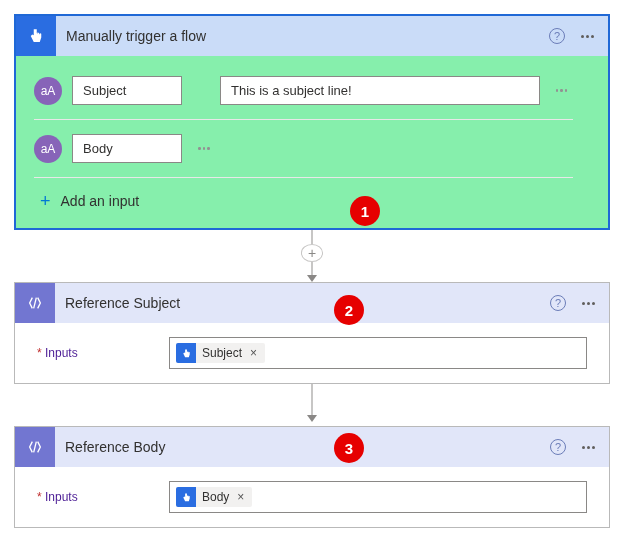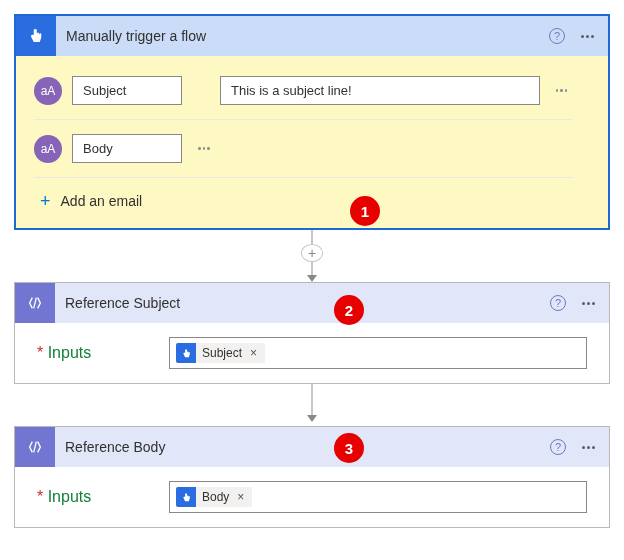"aA" .card-body { background: #fef9c3 -> #86efac }
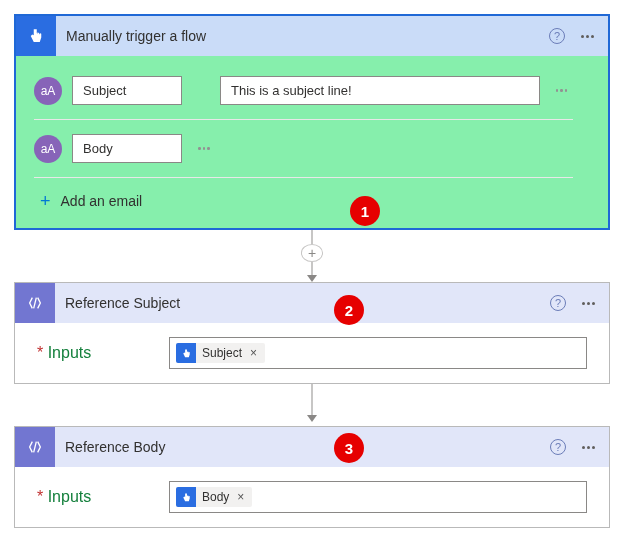"Add an email" span { text: email -> input }
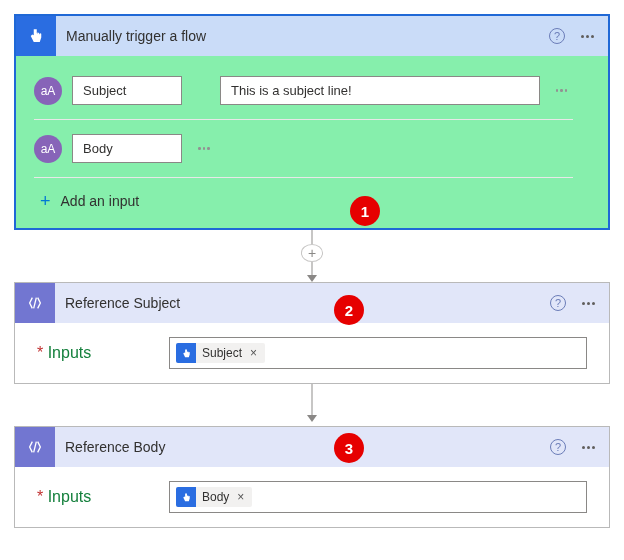"Inputs" .inputs-label { color: #15803d -> #4c1d95; font-size: 16px -> 12px }
